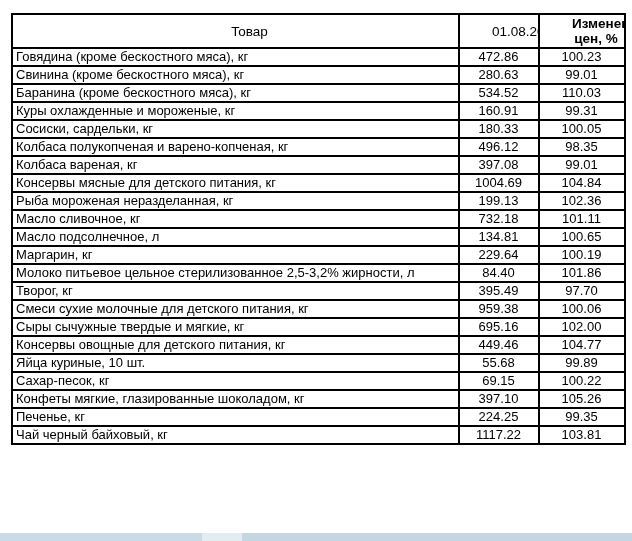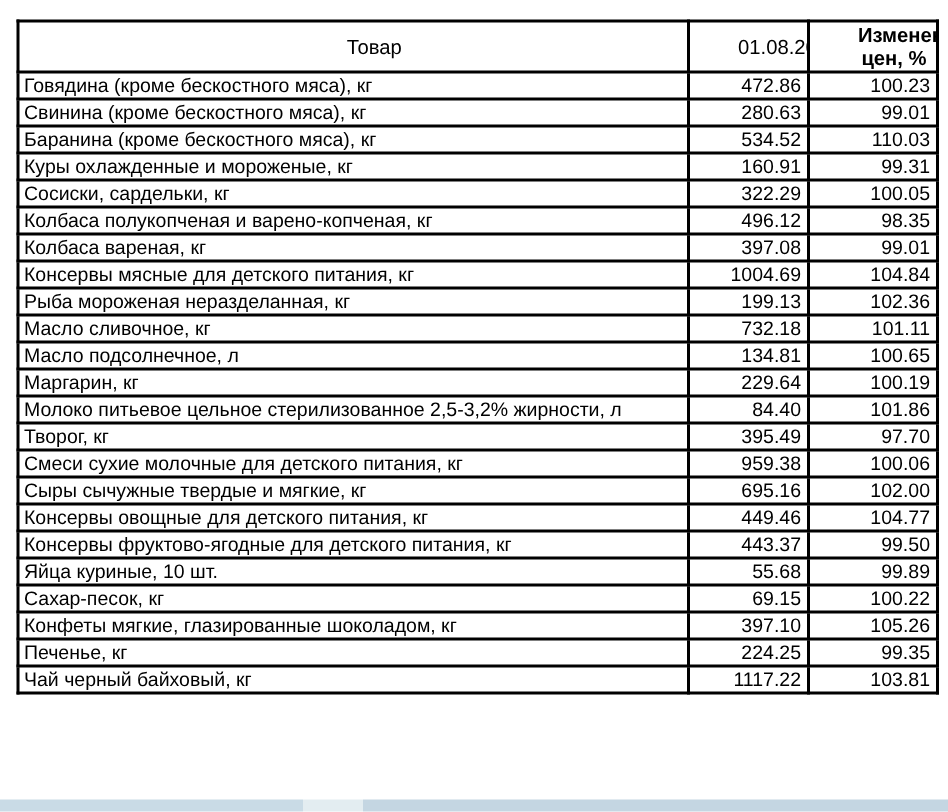"472.86" td.num { text-align: right -> center }
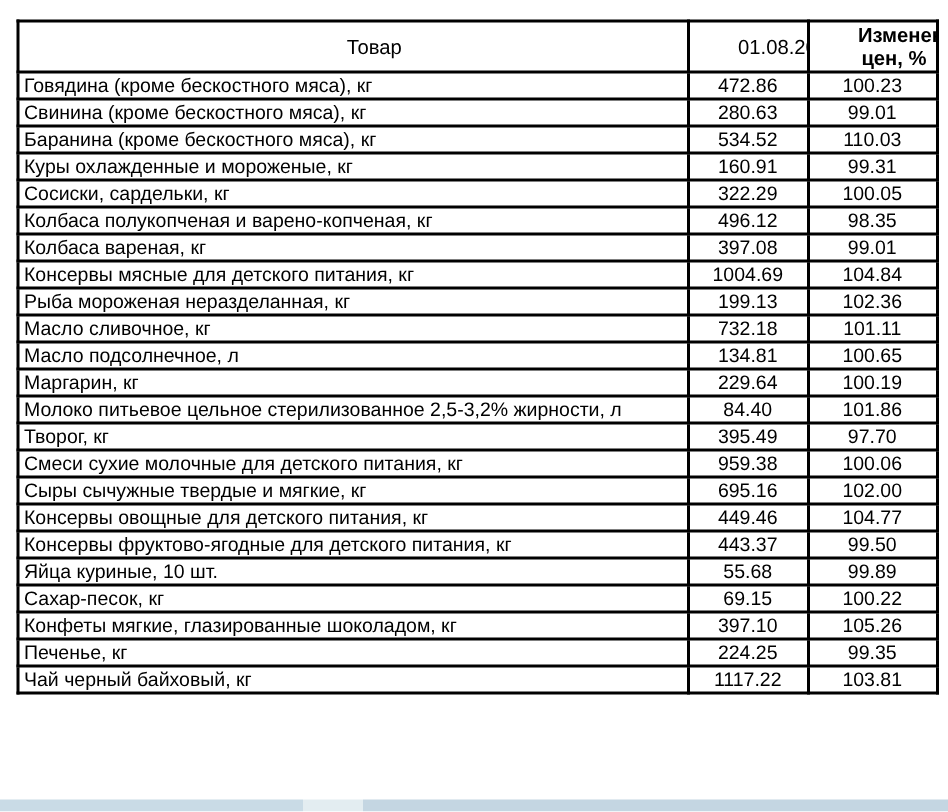"322.29" td.num { text: 322.29 -> 180.33 }
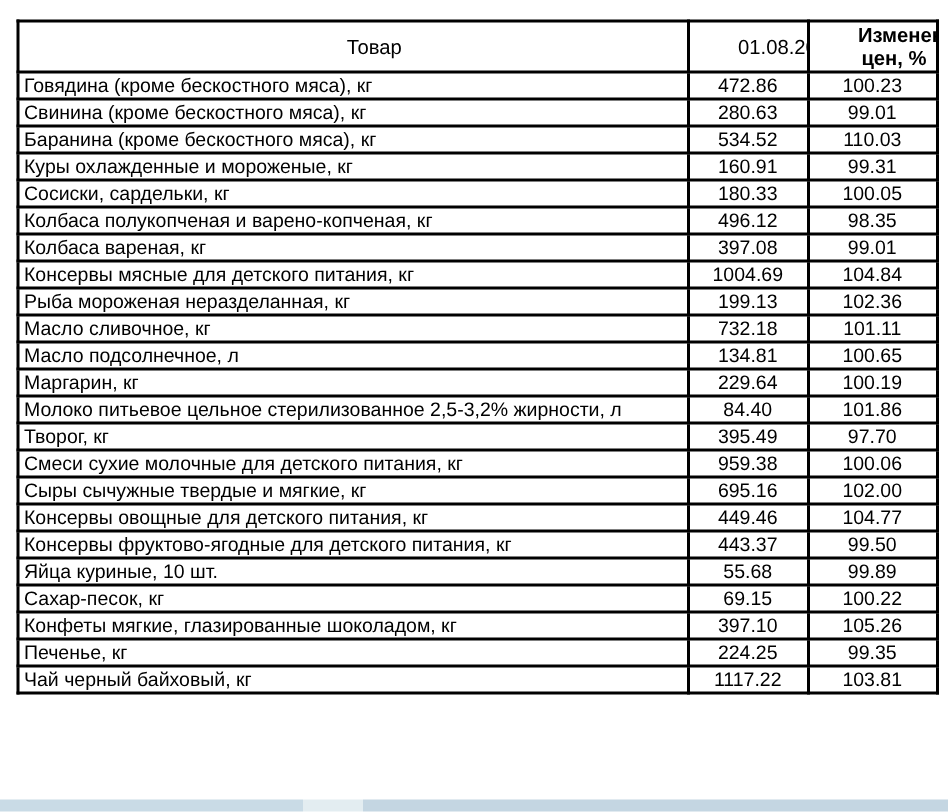"Консервы фруктово-ягодные для детского" tr { html: <tr> <td>Консервы фруктово-ягодные для детского питания, кг</td> <td>443.37</td> <td>99.50</td> </tr> -> none }
